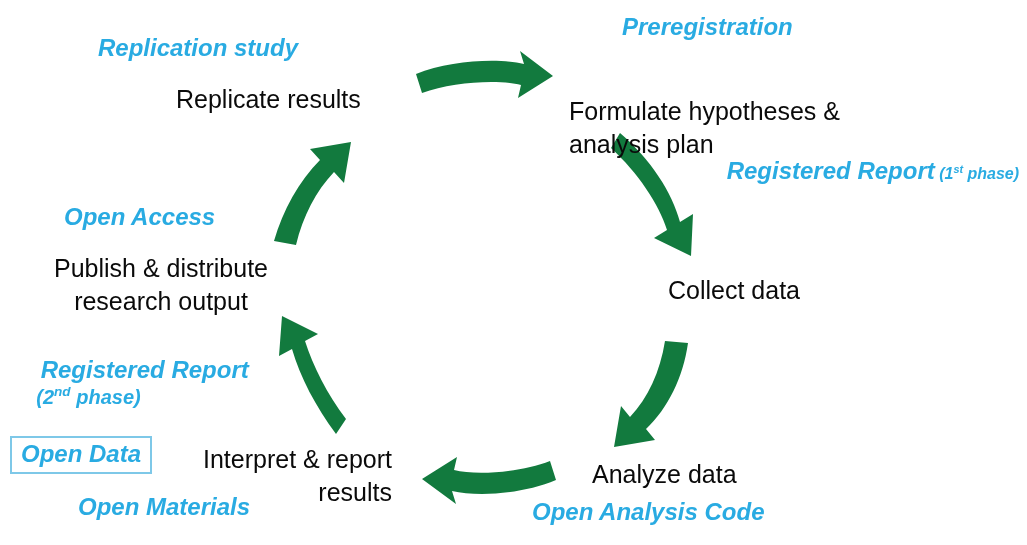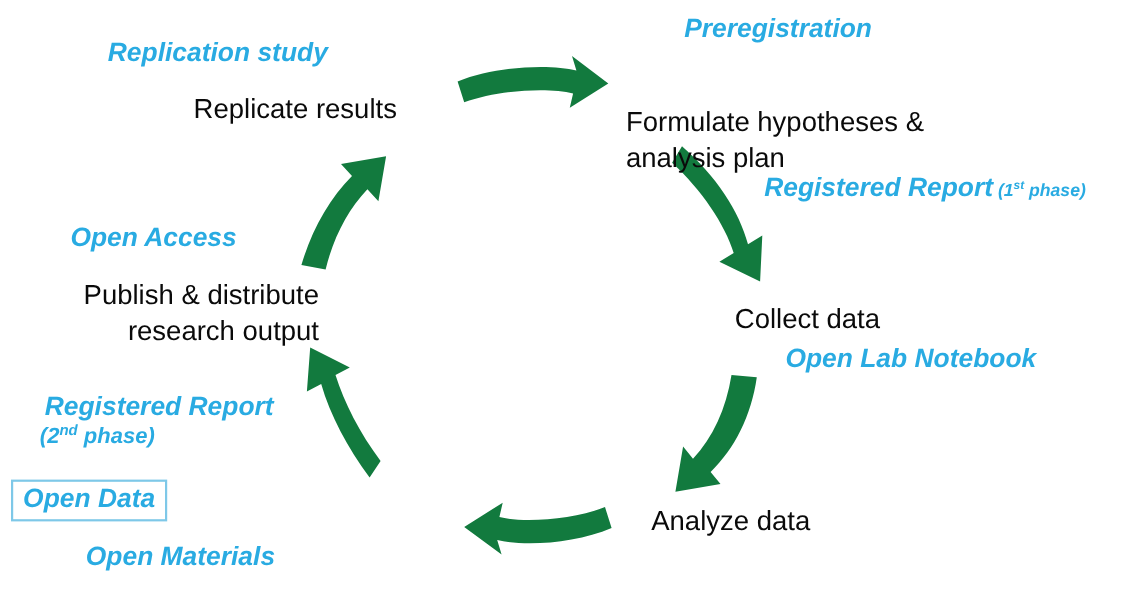"Registered Report (1st phase)" div.practice-label { left: 668px -> 700px }
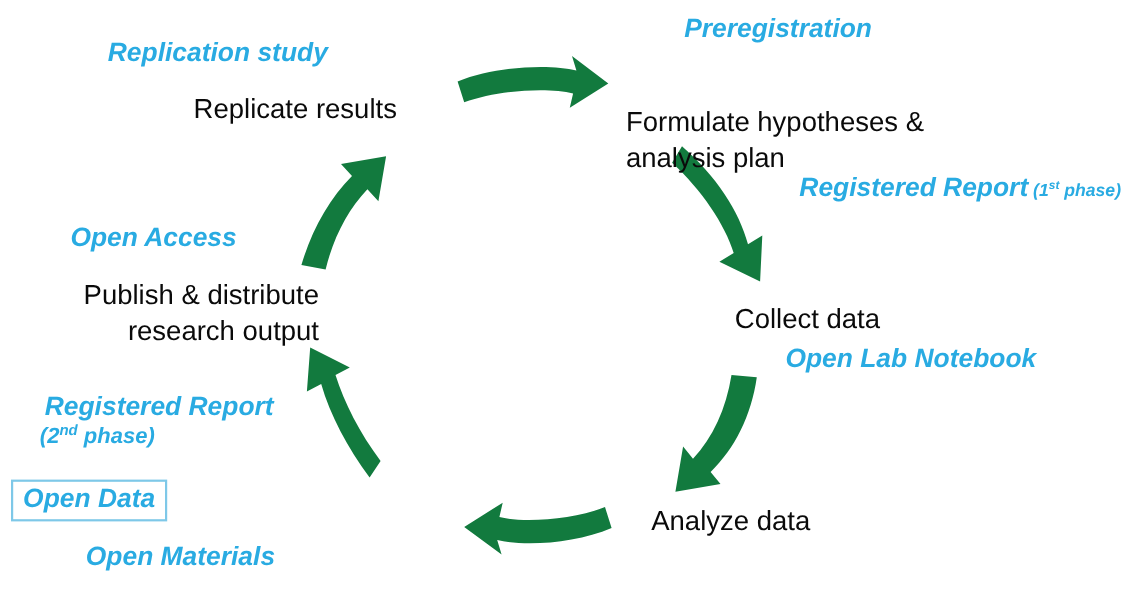"Publish & distribute" .align-center { text-align: right -> center }
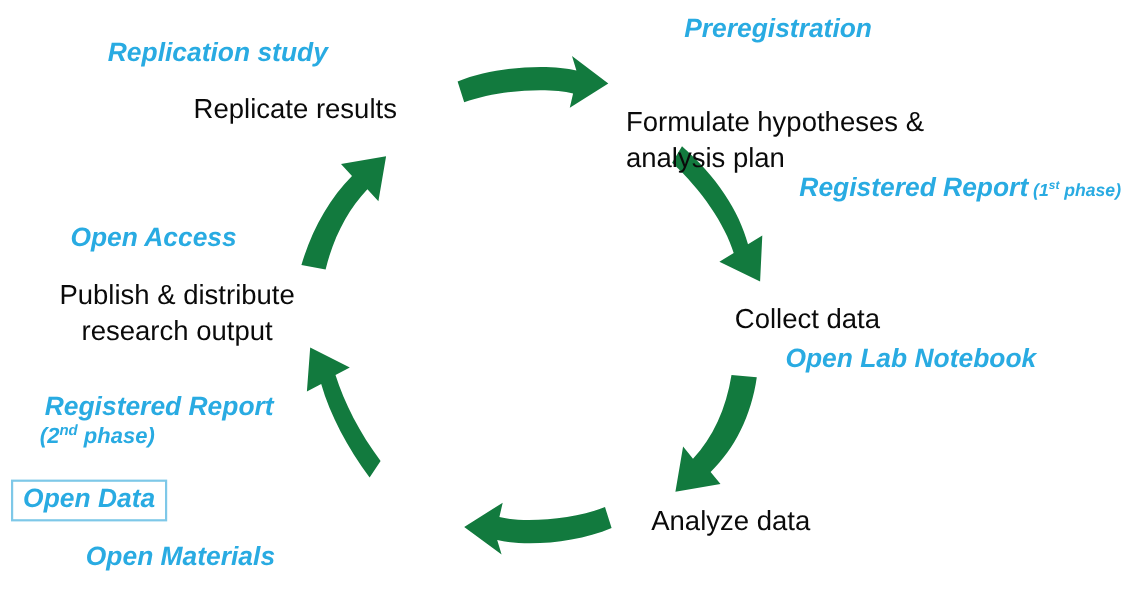"Open Lab Notebook" div.practice-label { html: <div>Open Lab Notebook</div> -> none }
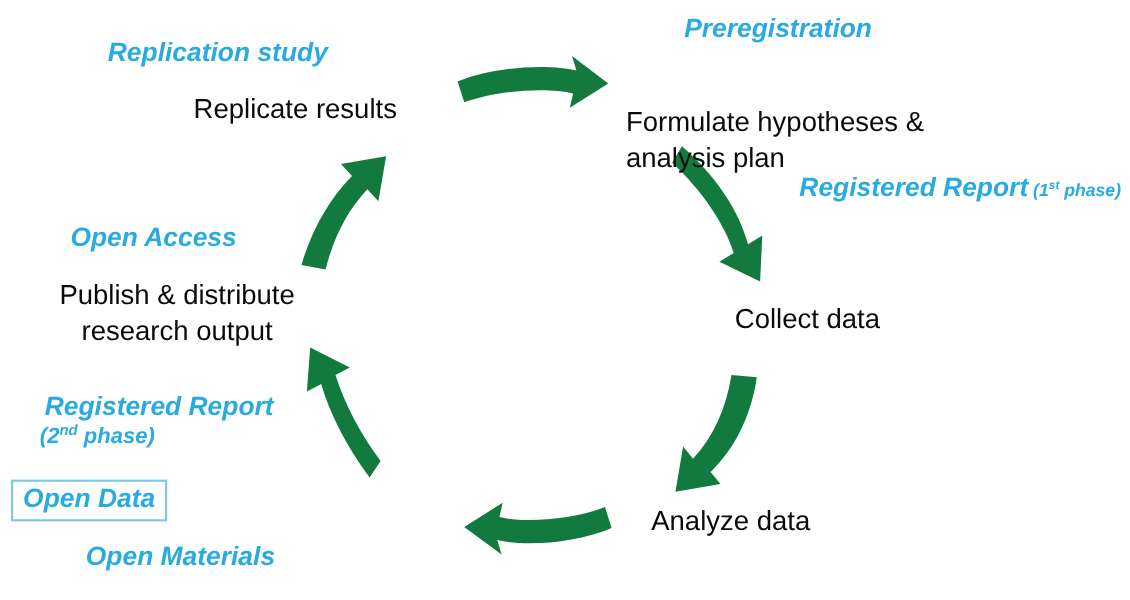"Interpret & report" div.stage-label { html: none -> <div>Interpret &amp; report results</div> }
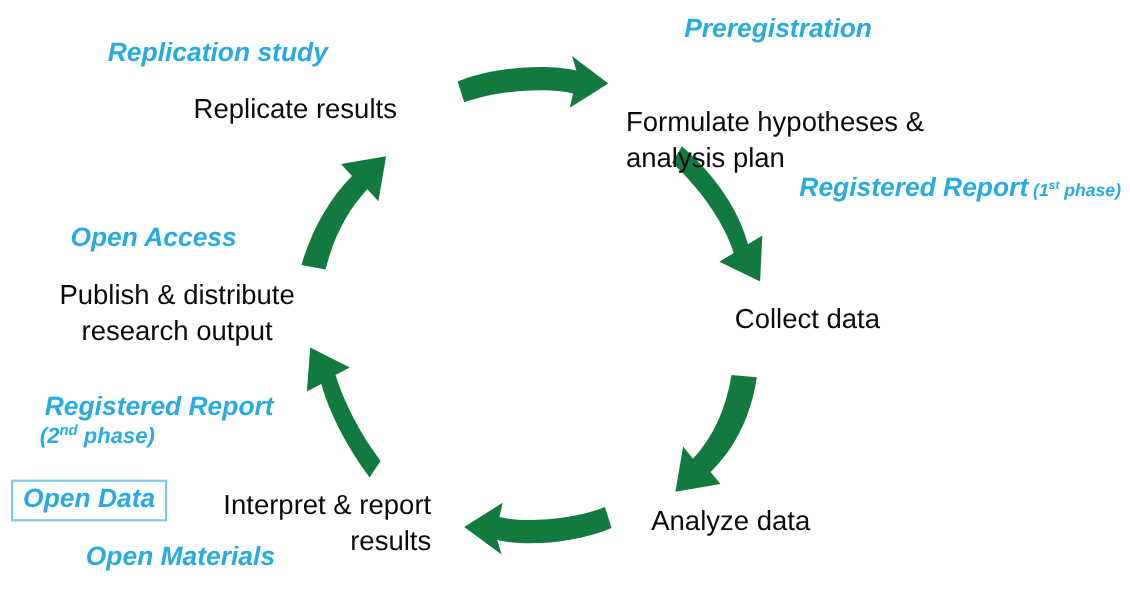"Open Analysis Code" div.practice-label { html: none -> <div>Open Analysis Code</div> }
